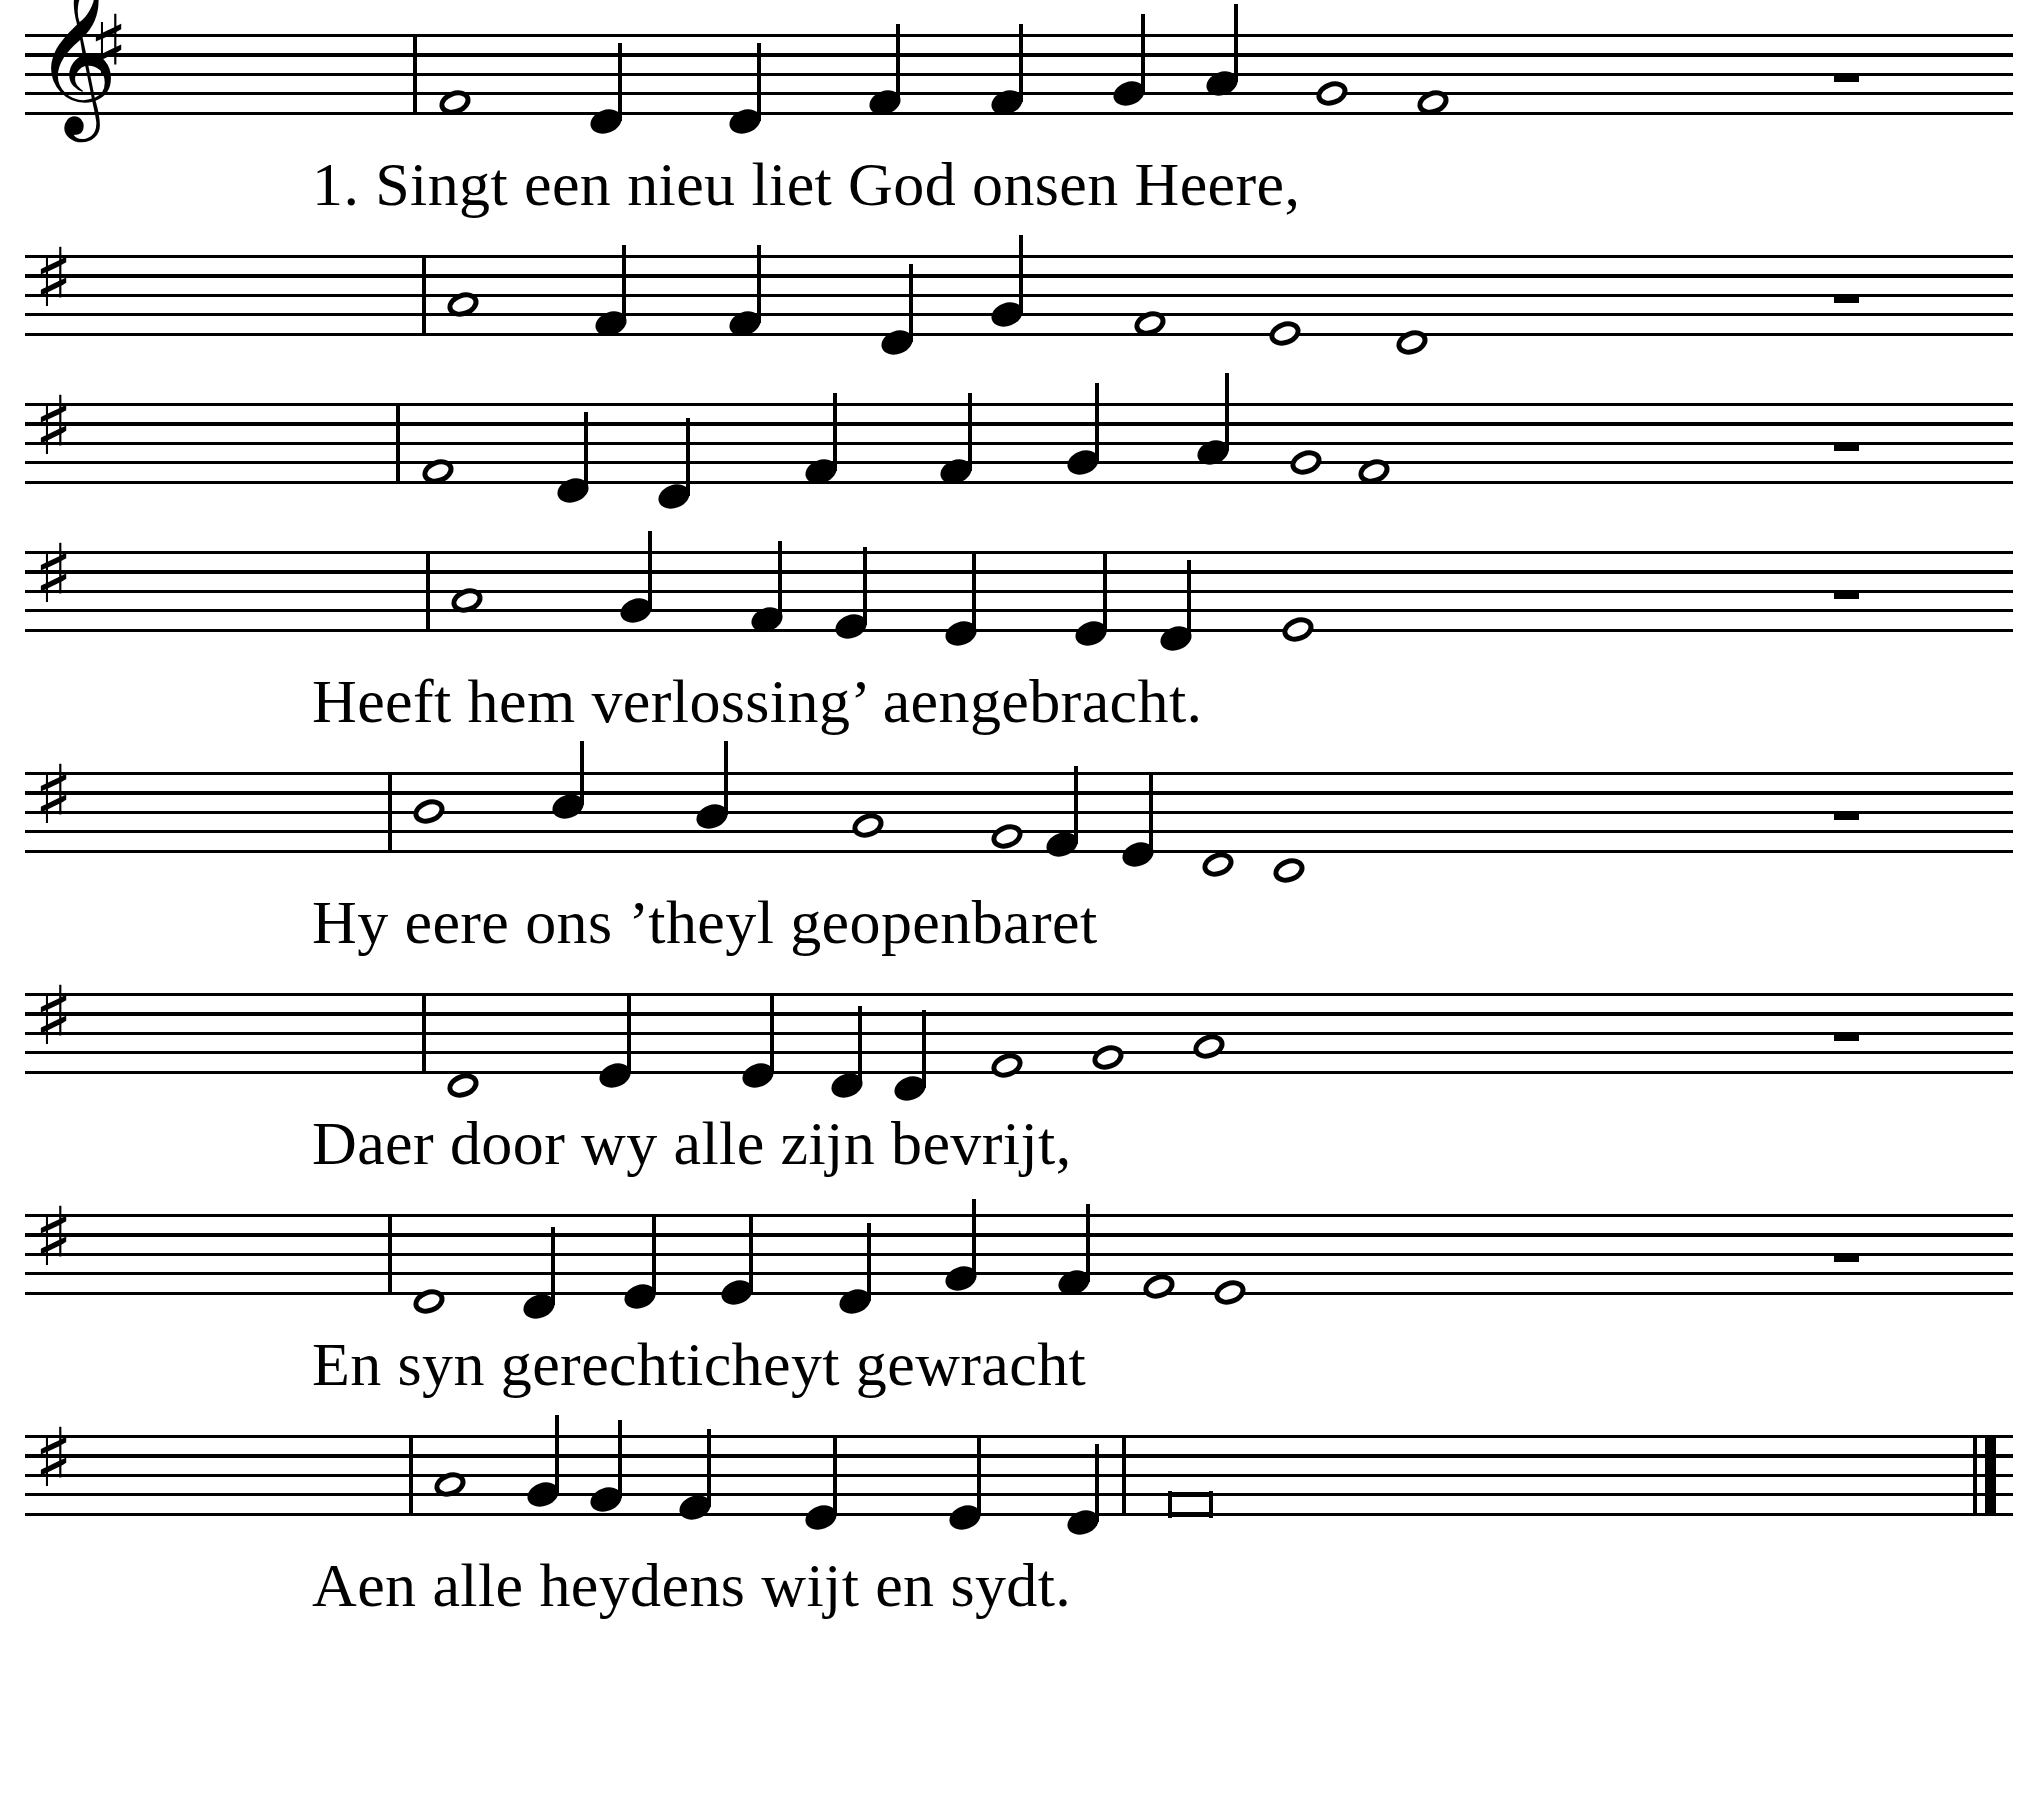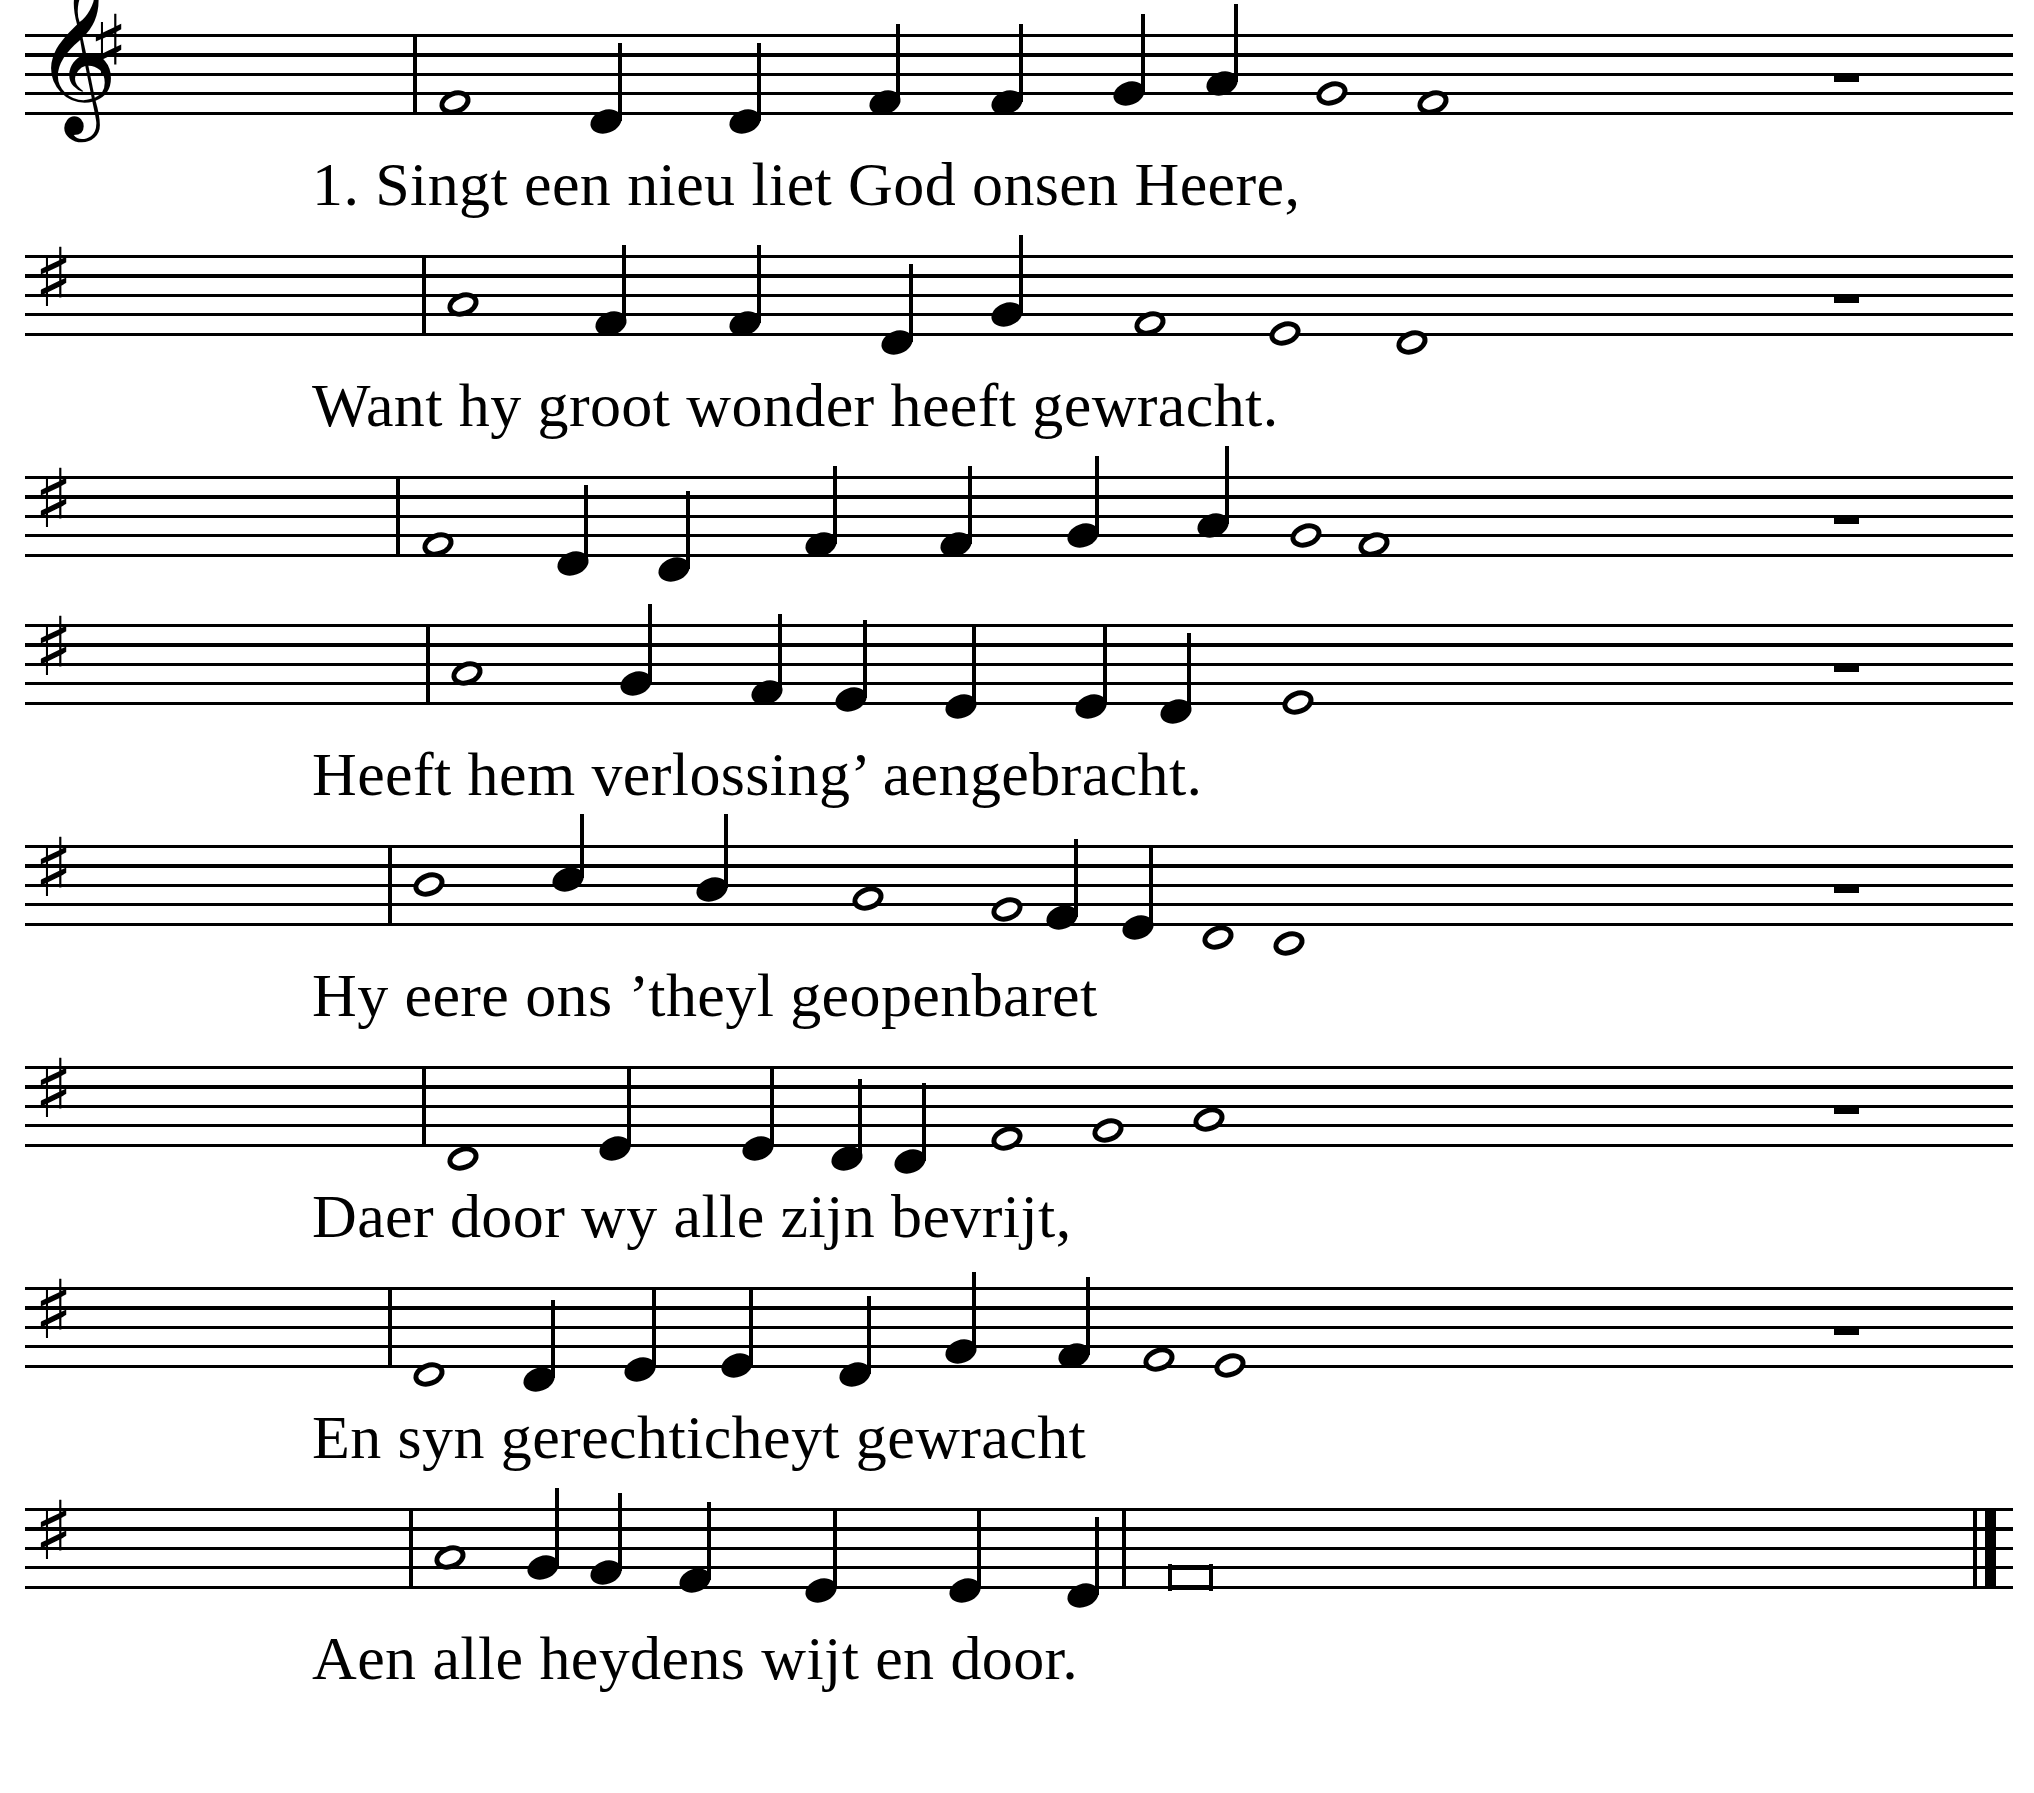"Want hy groot wonder heeft" div.lyric { html: <div>Want hy groot wonder heeft gewracht.</div> -> none }
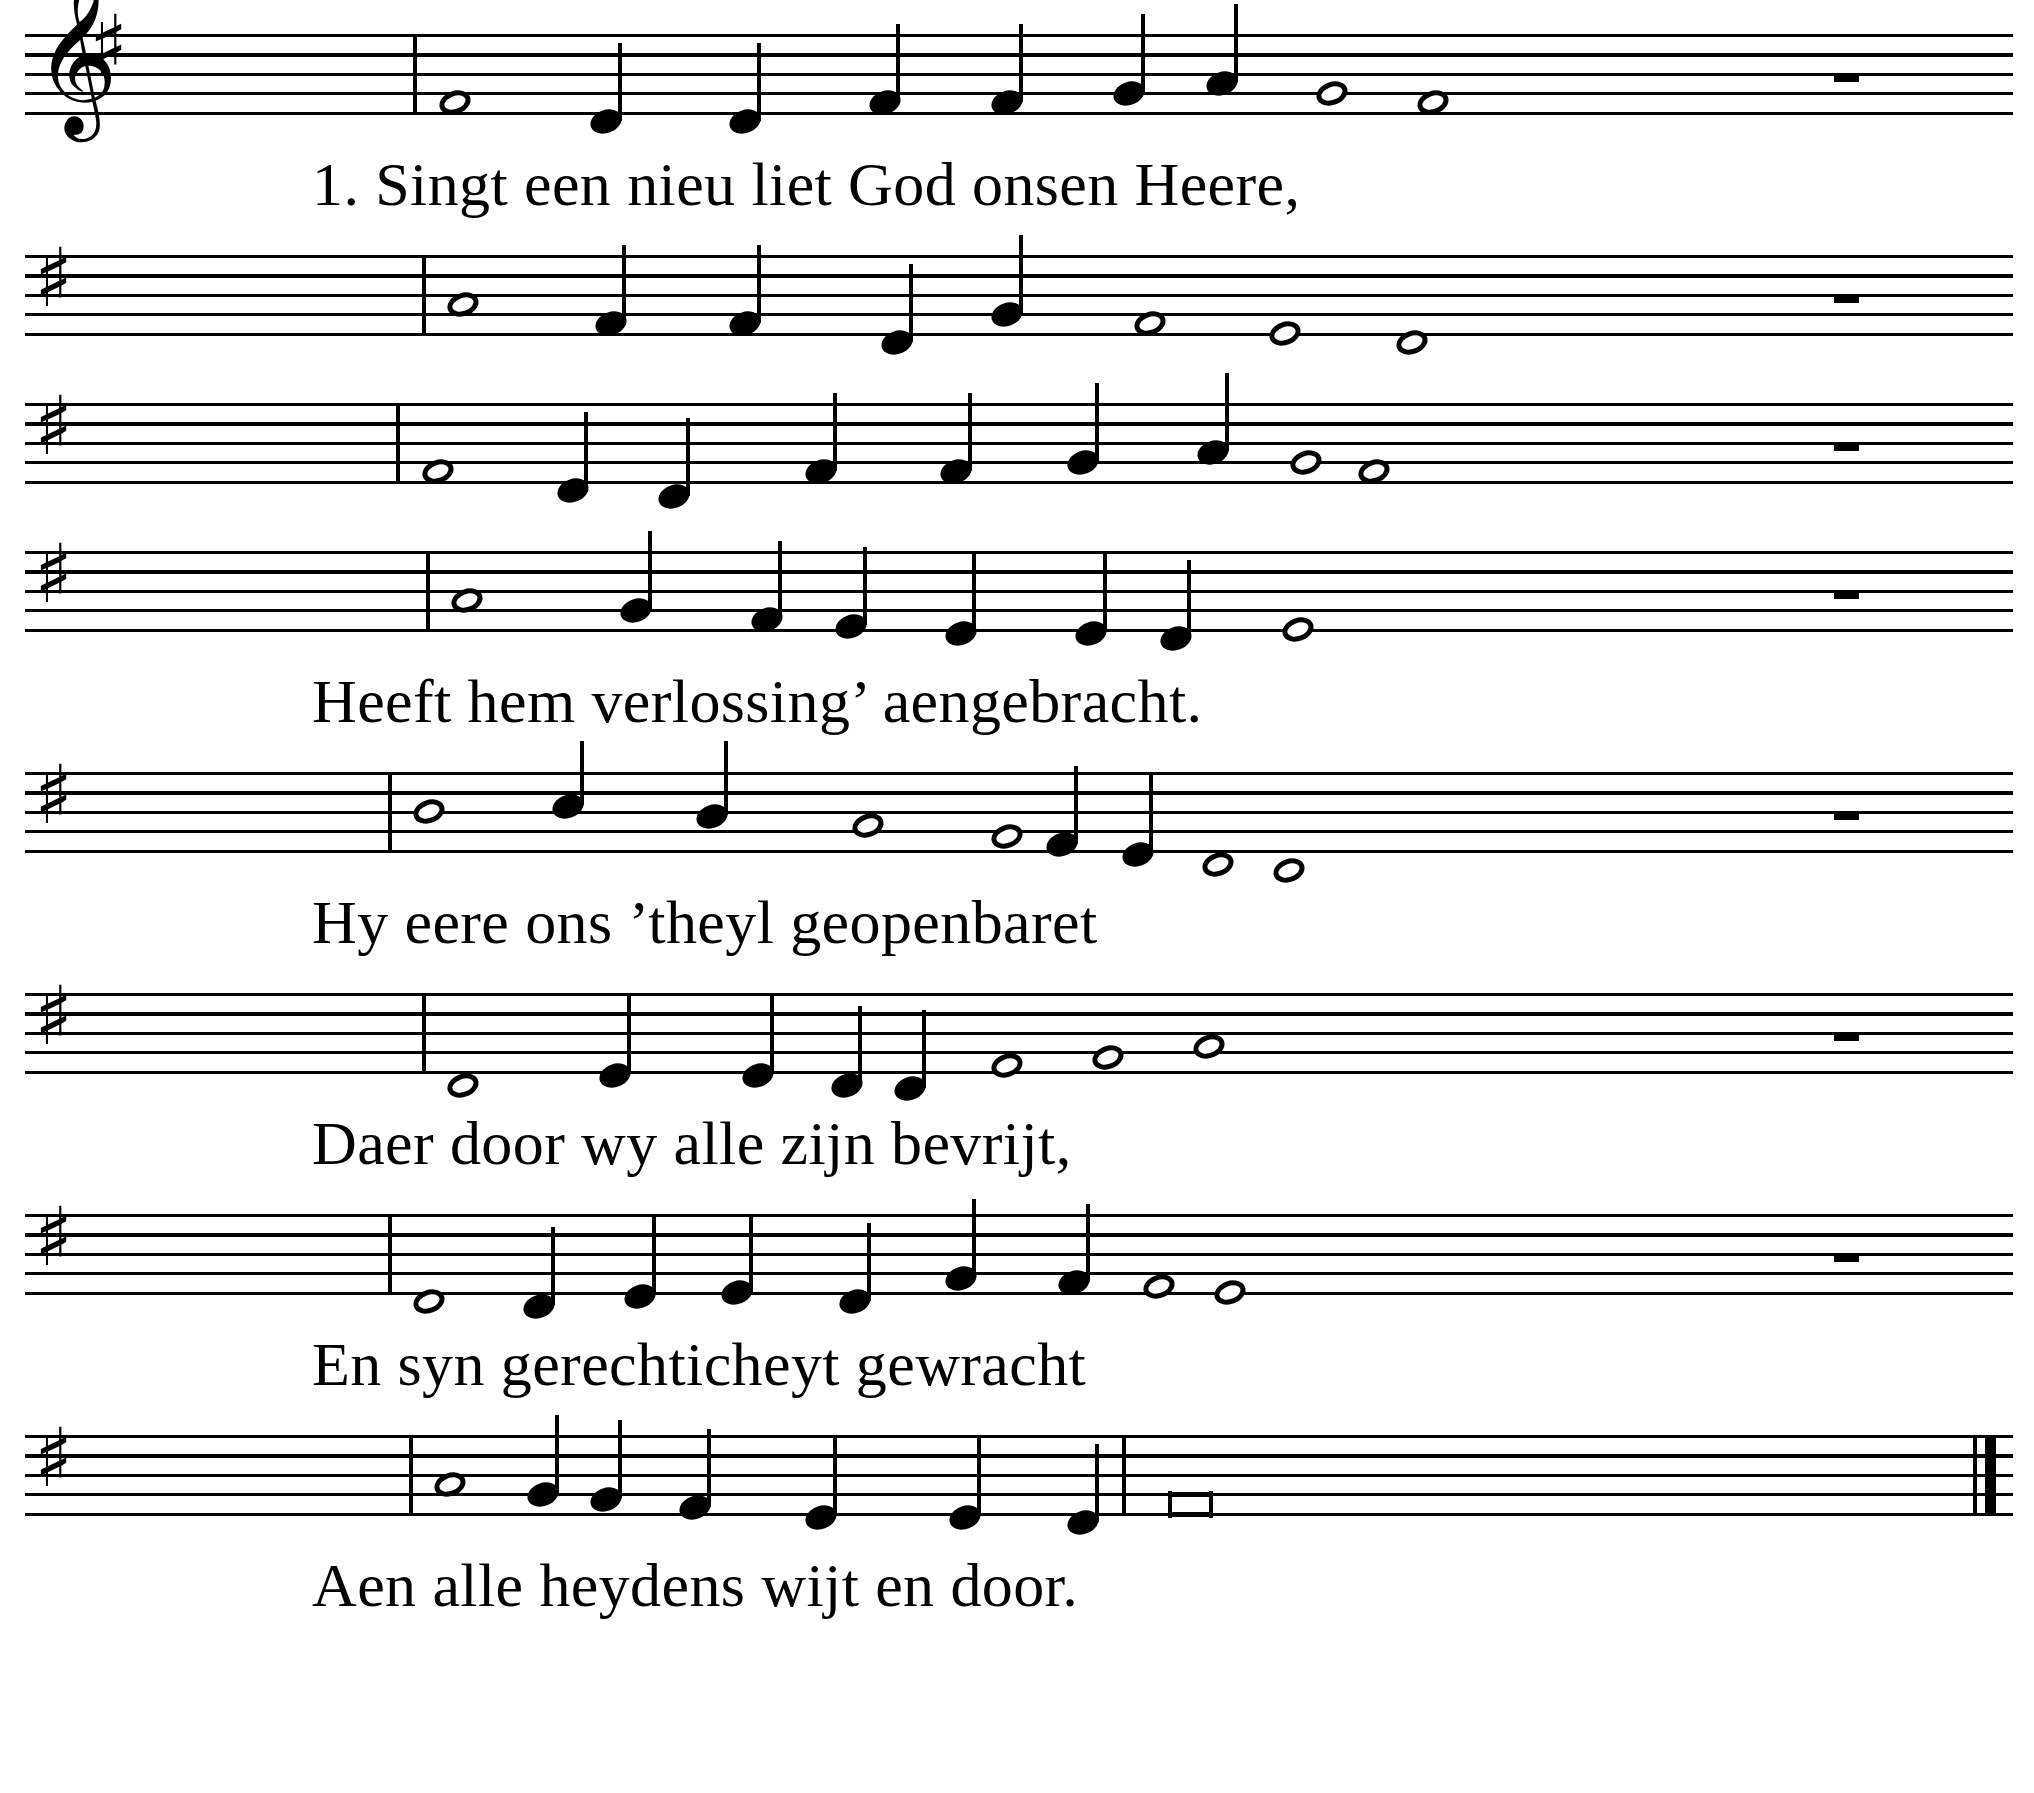"Aen alle heydens wijt en" div.lyric { text: door -> sydt }
